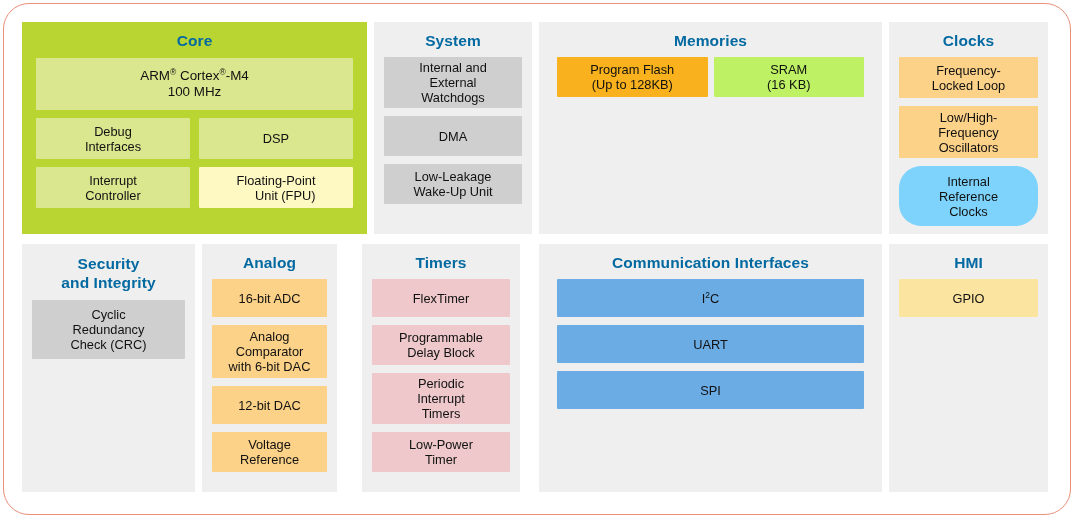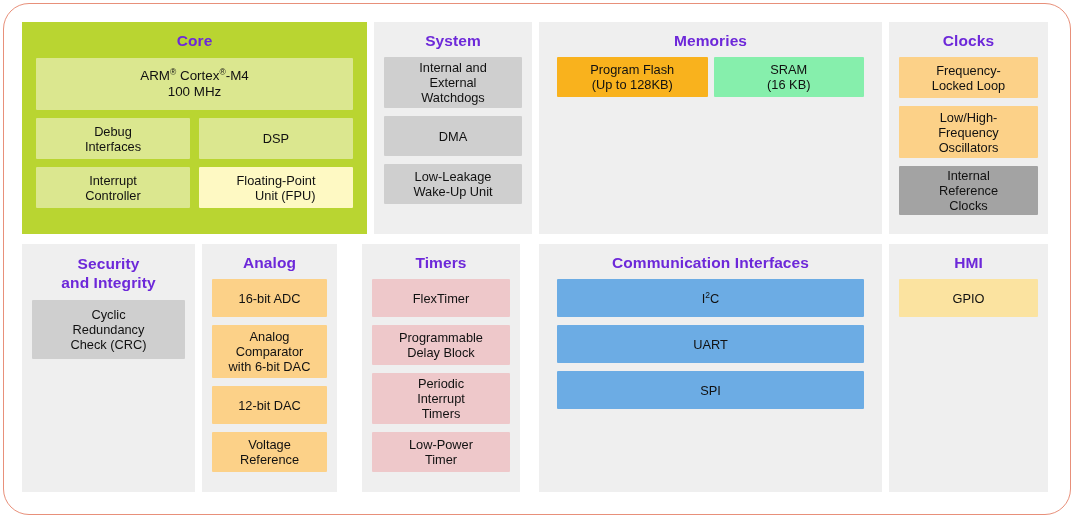"Core" .panel-title { color: #6d28d9 -> #0369a1 }
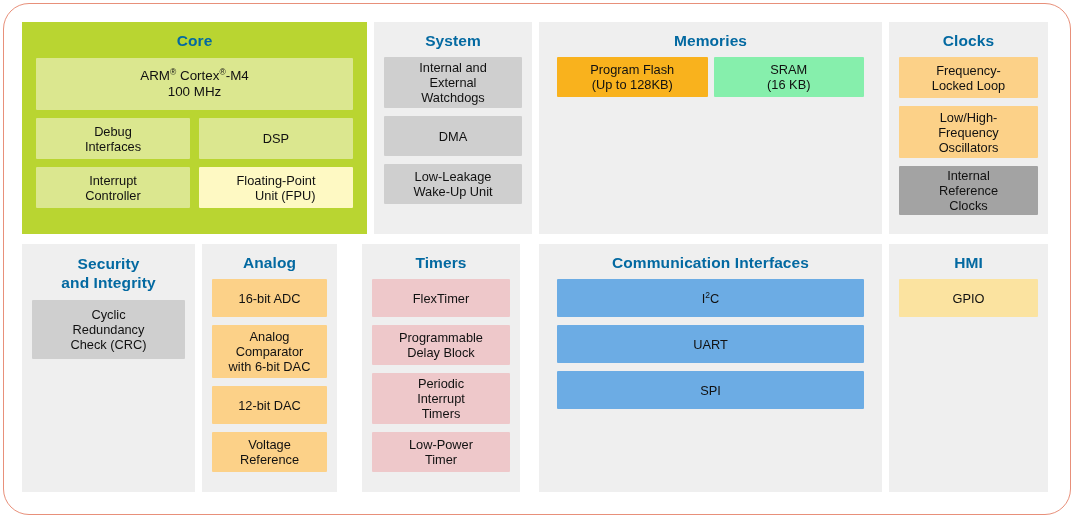"SRAM" div.block { background: #86efac -> #bef264 }
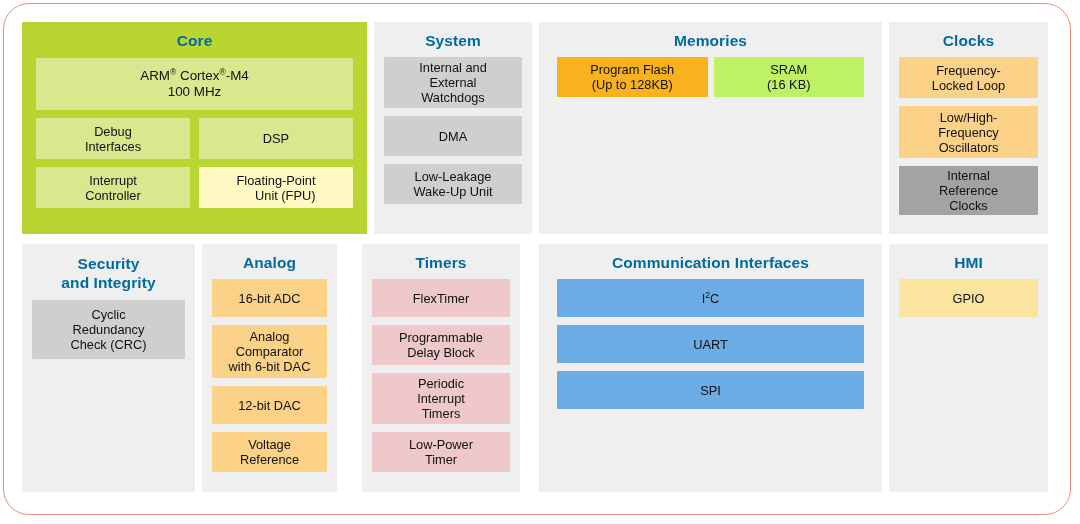"Internal" div.block { background: #a3a3a3 -> #7dd3fc; border-radius: none -> 22px; height: 49px -> 60px }
